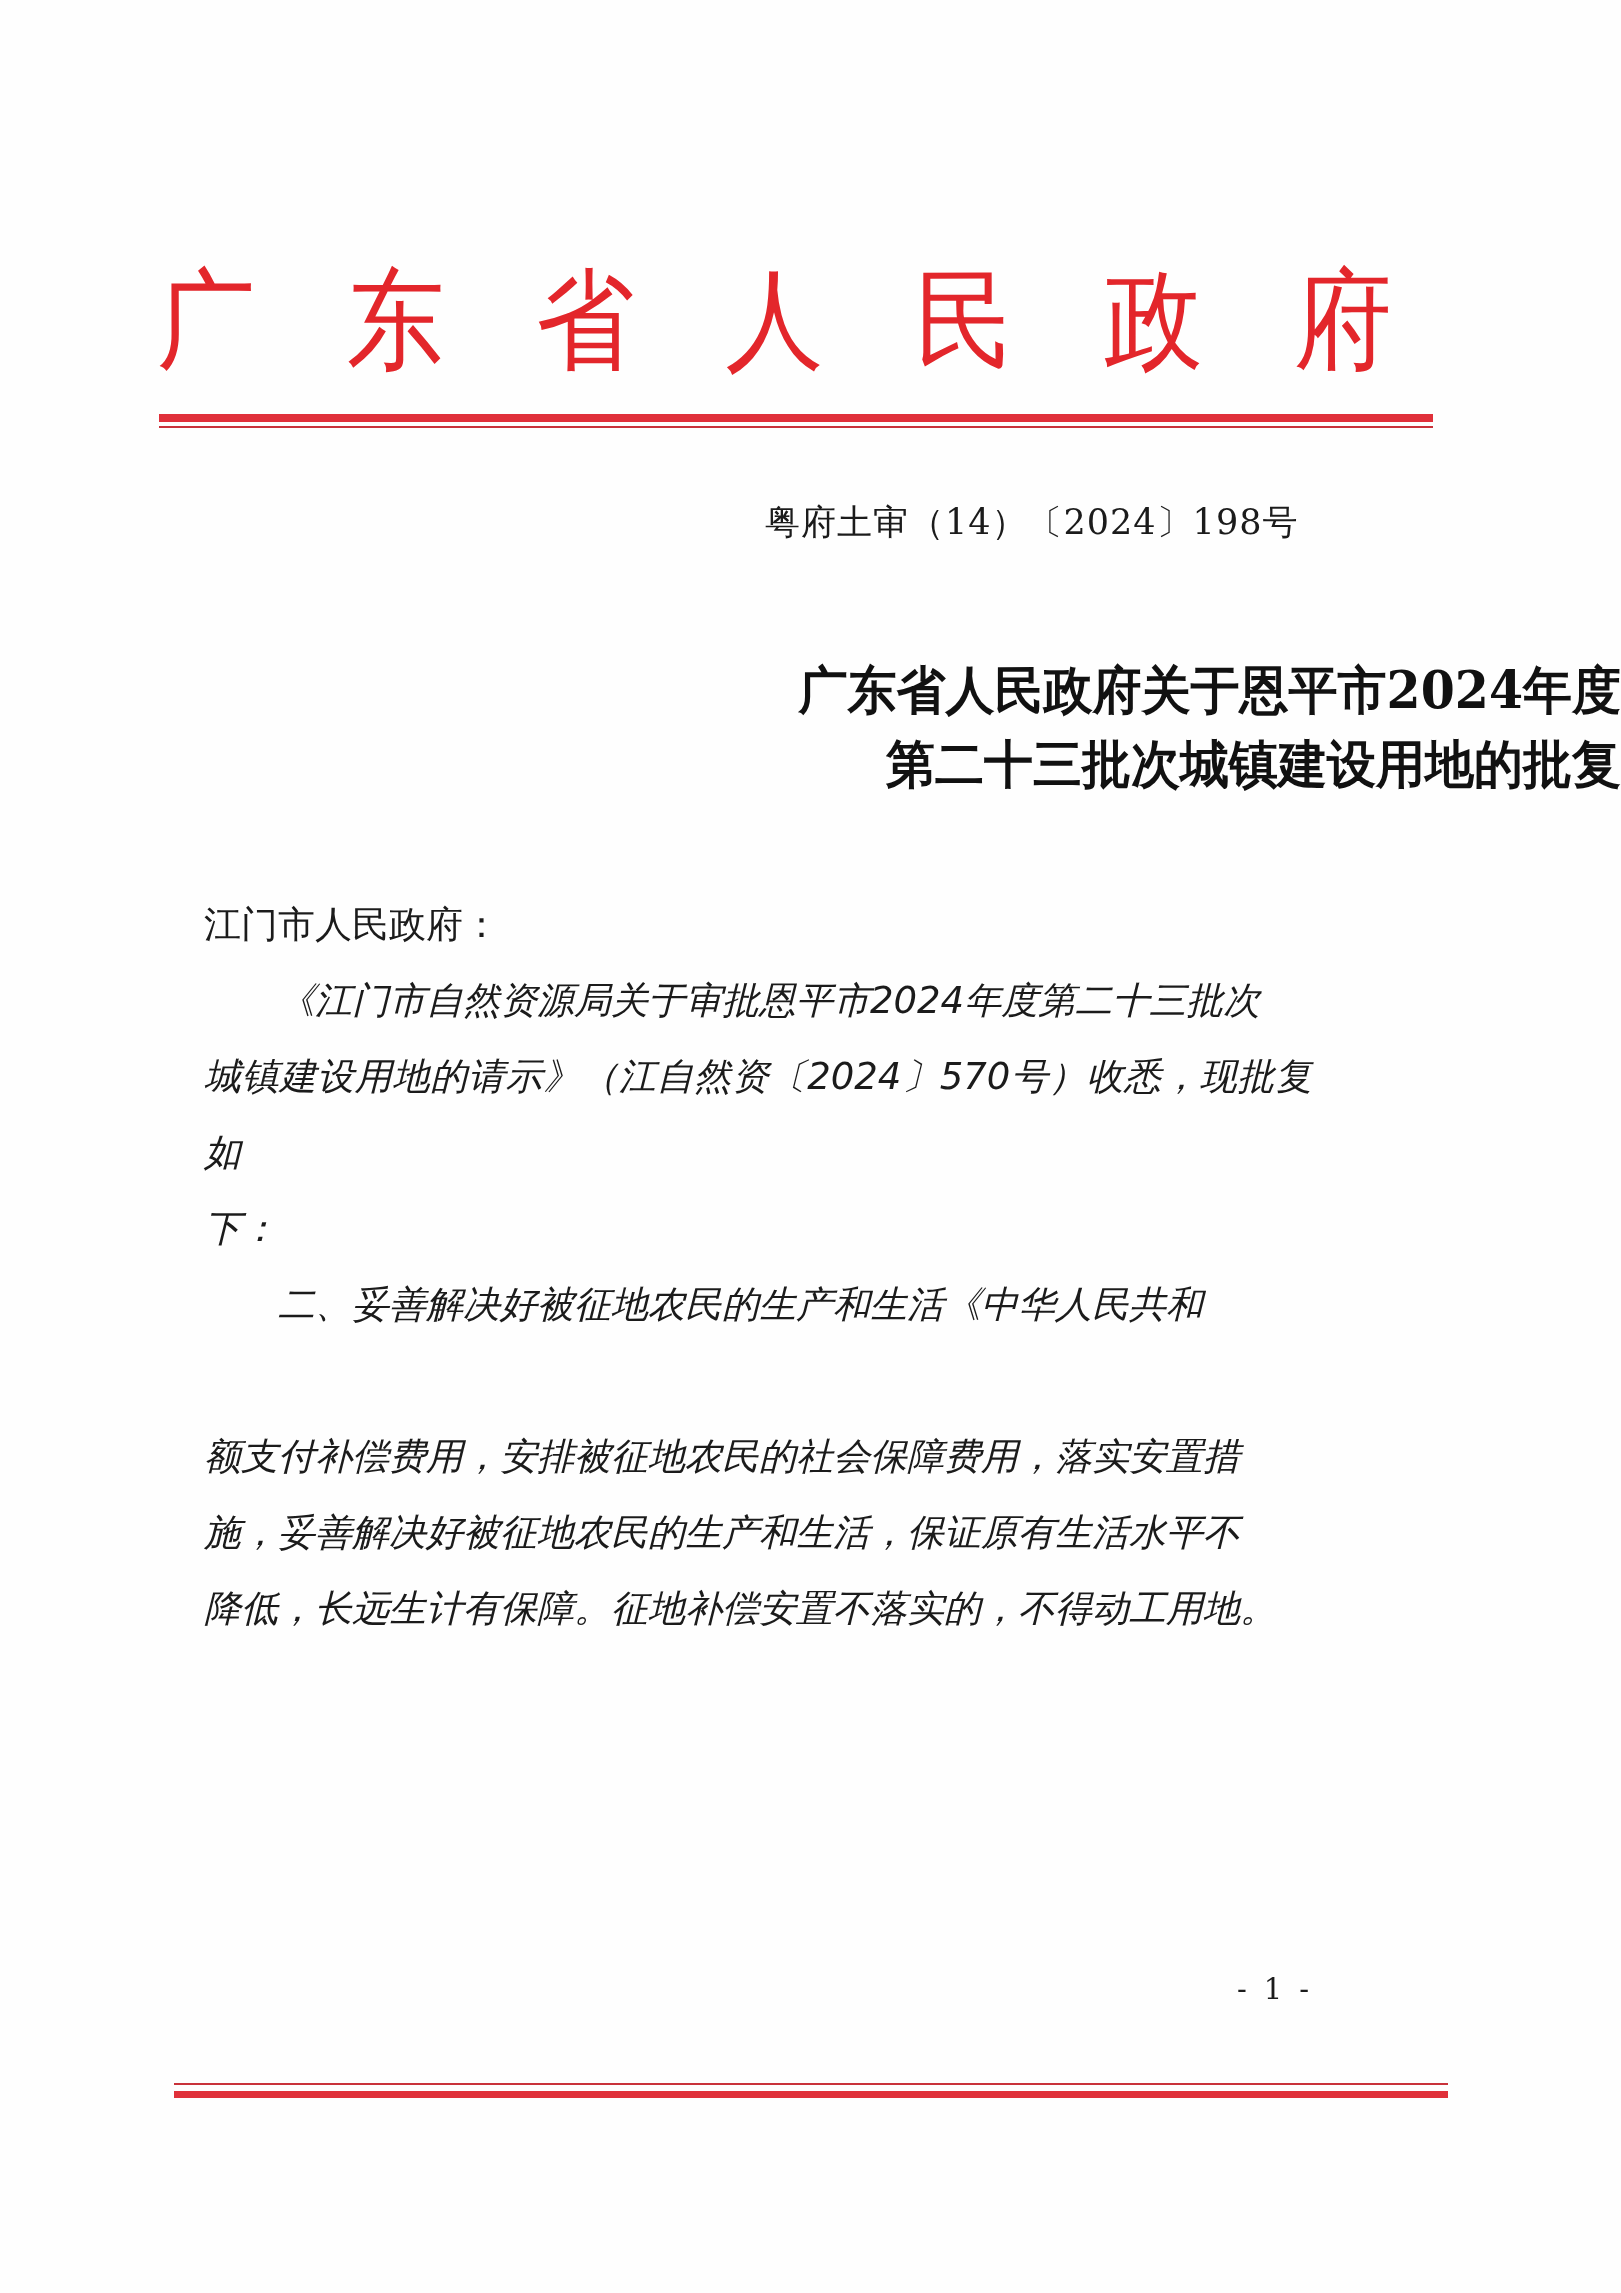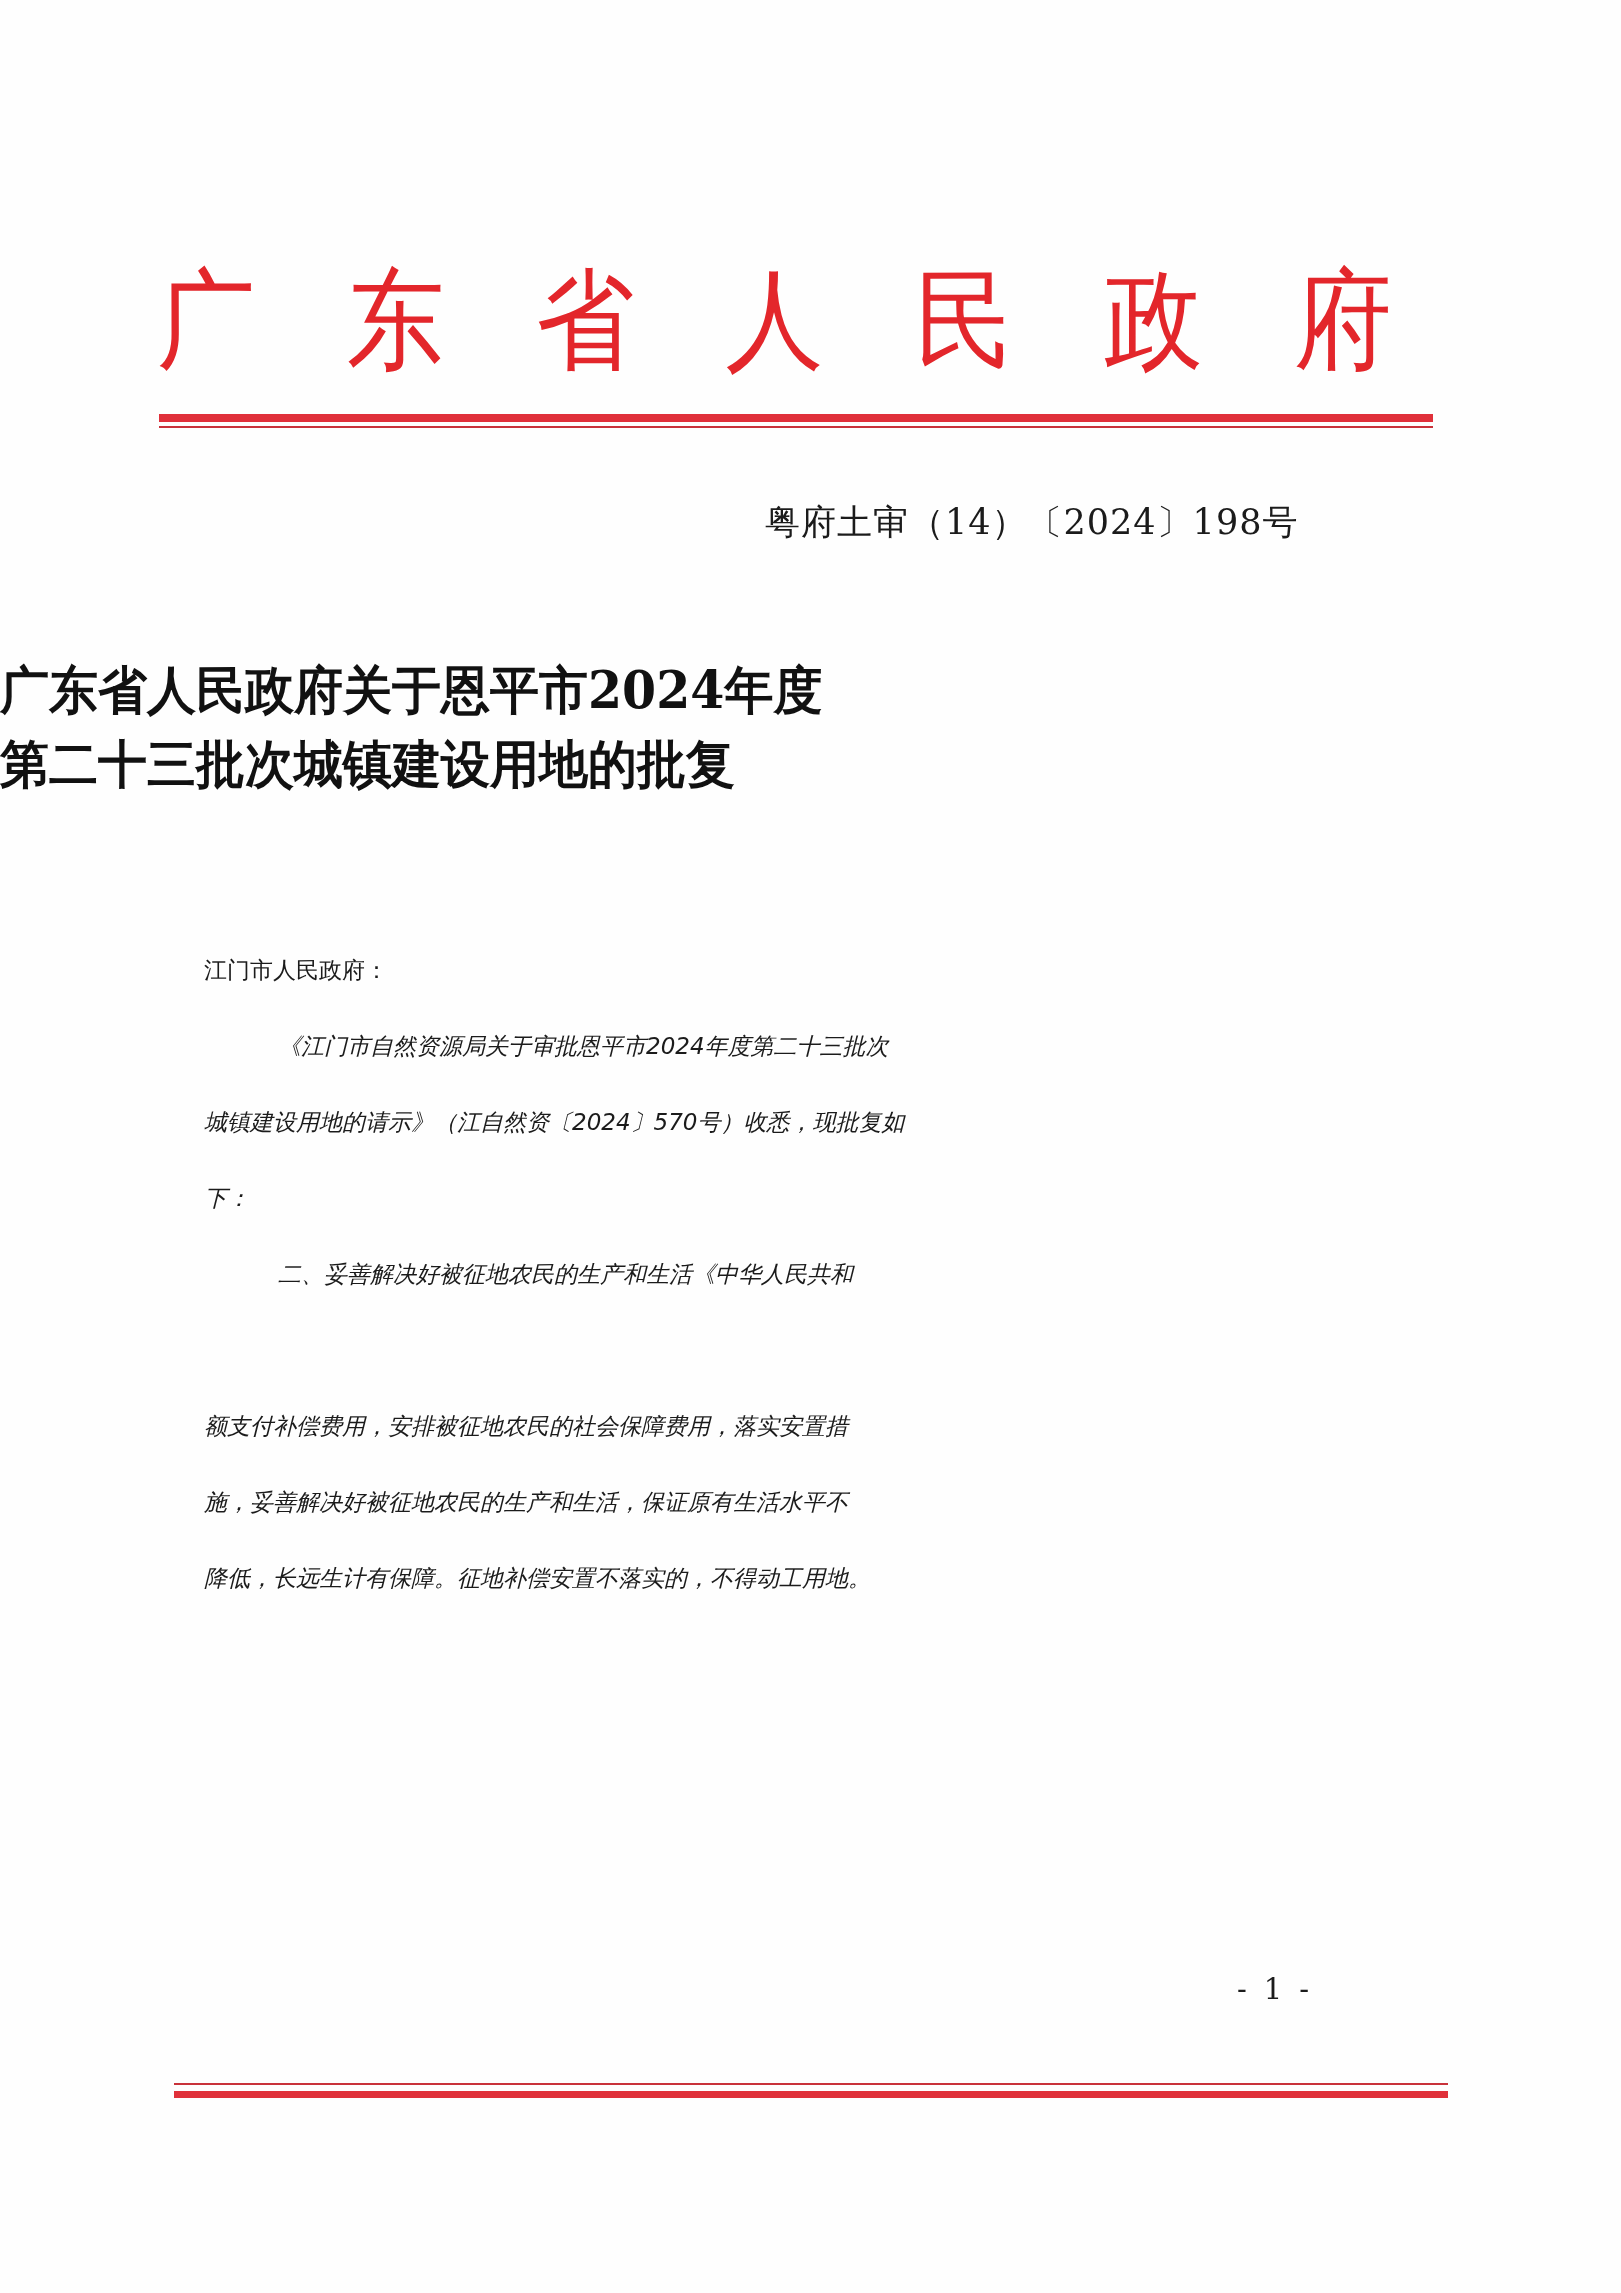"广东省人民政府关于恩平市2024年度" .title { text-align: left -> right }
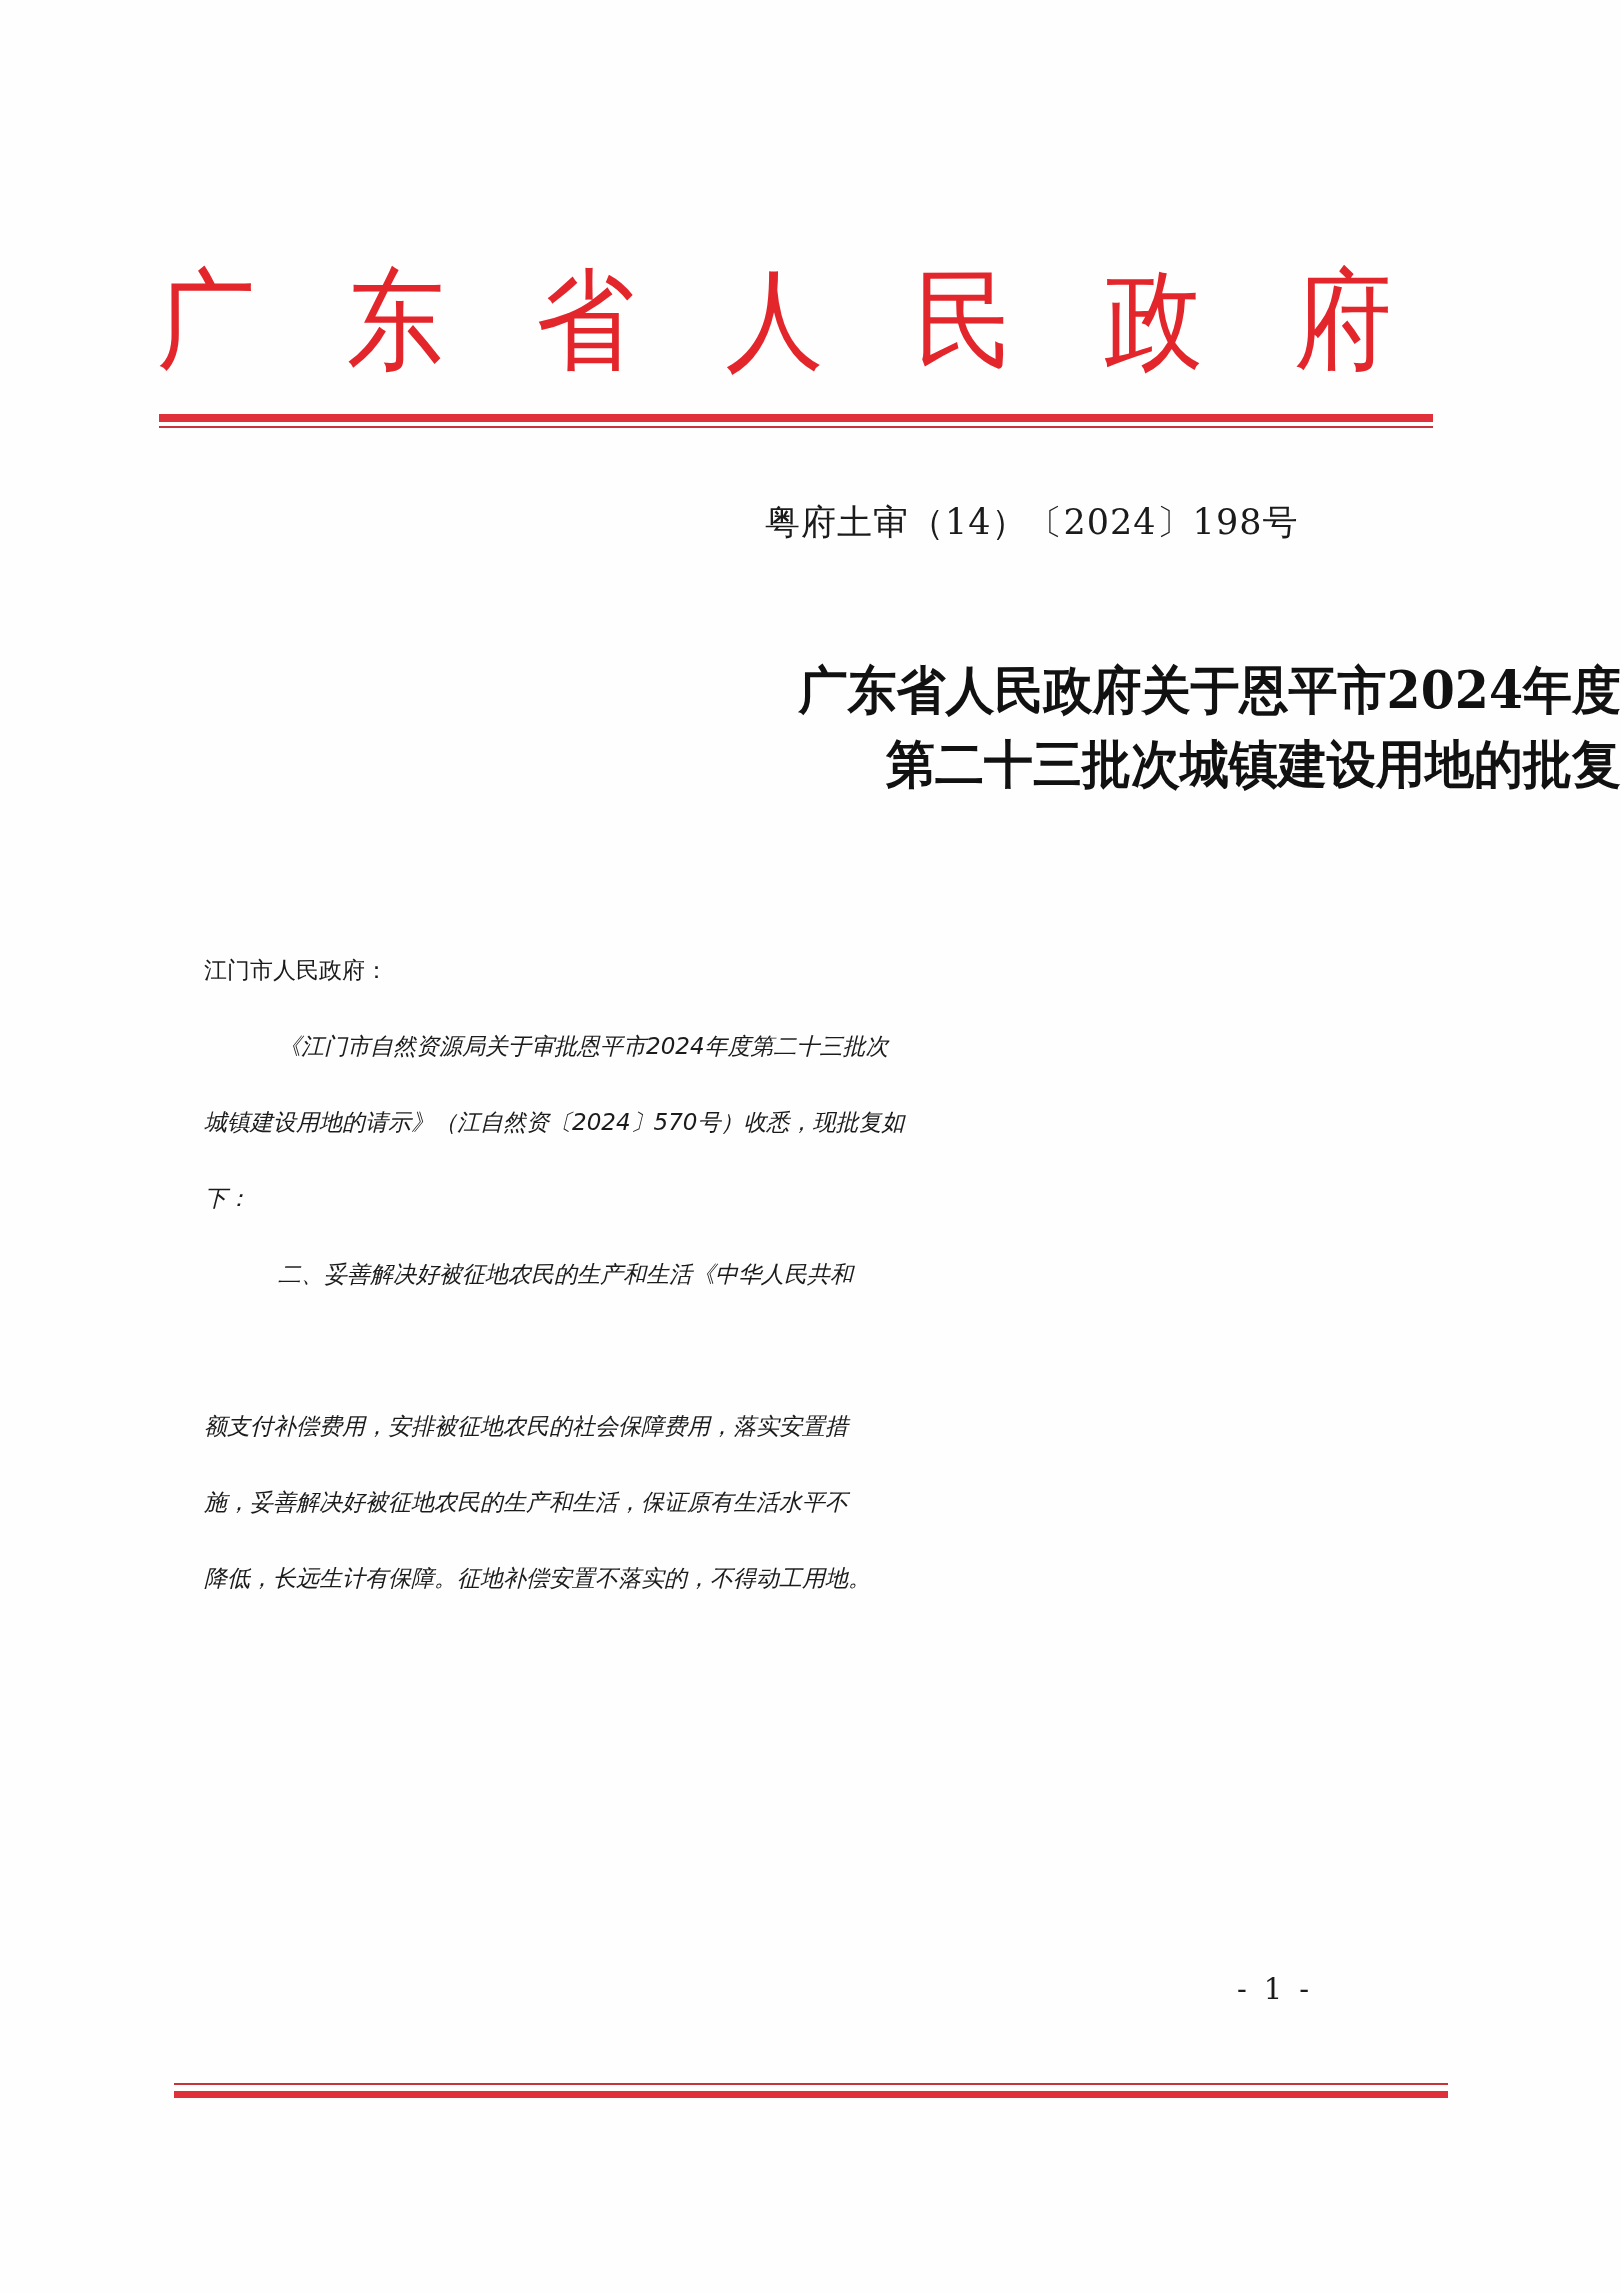"江门市人民政府：" .body { font-size: 23px -> 37px; top: 932px -> 887px }
